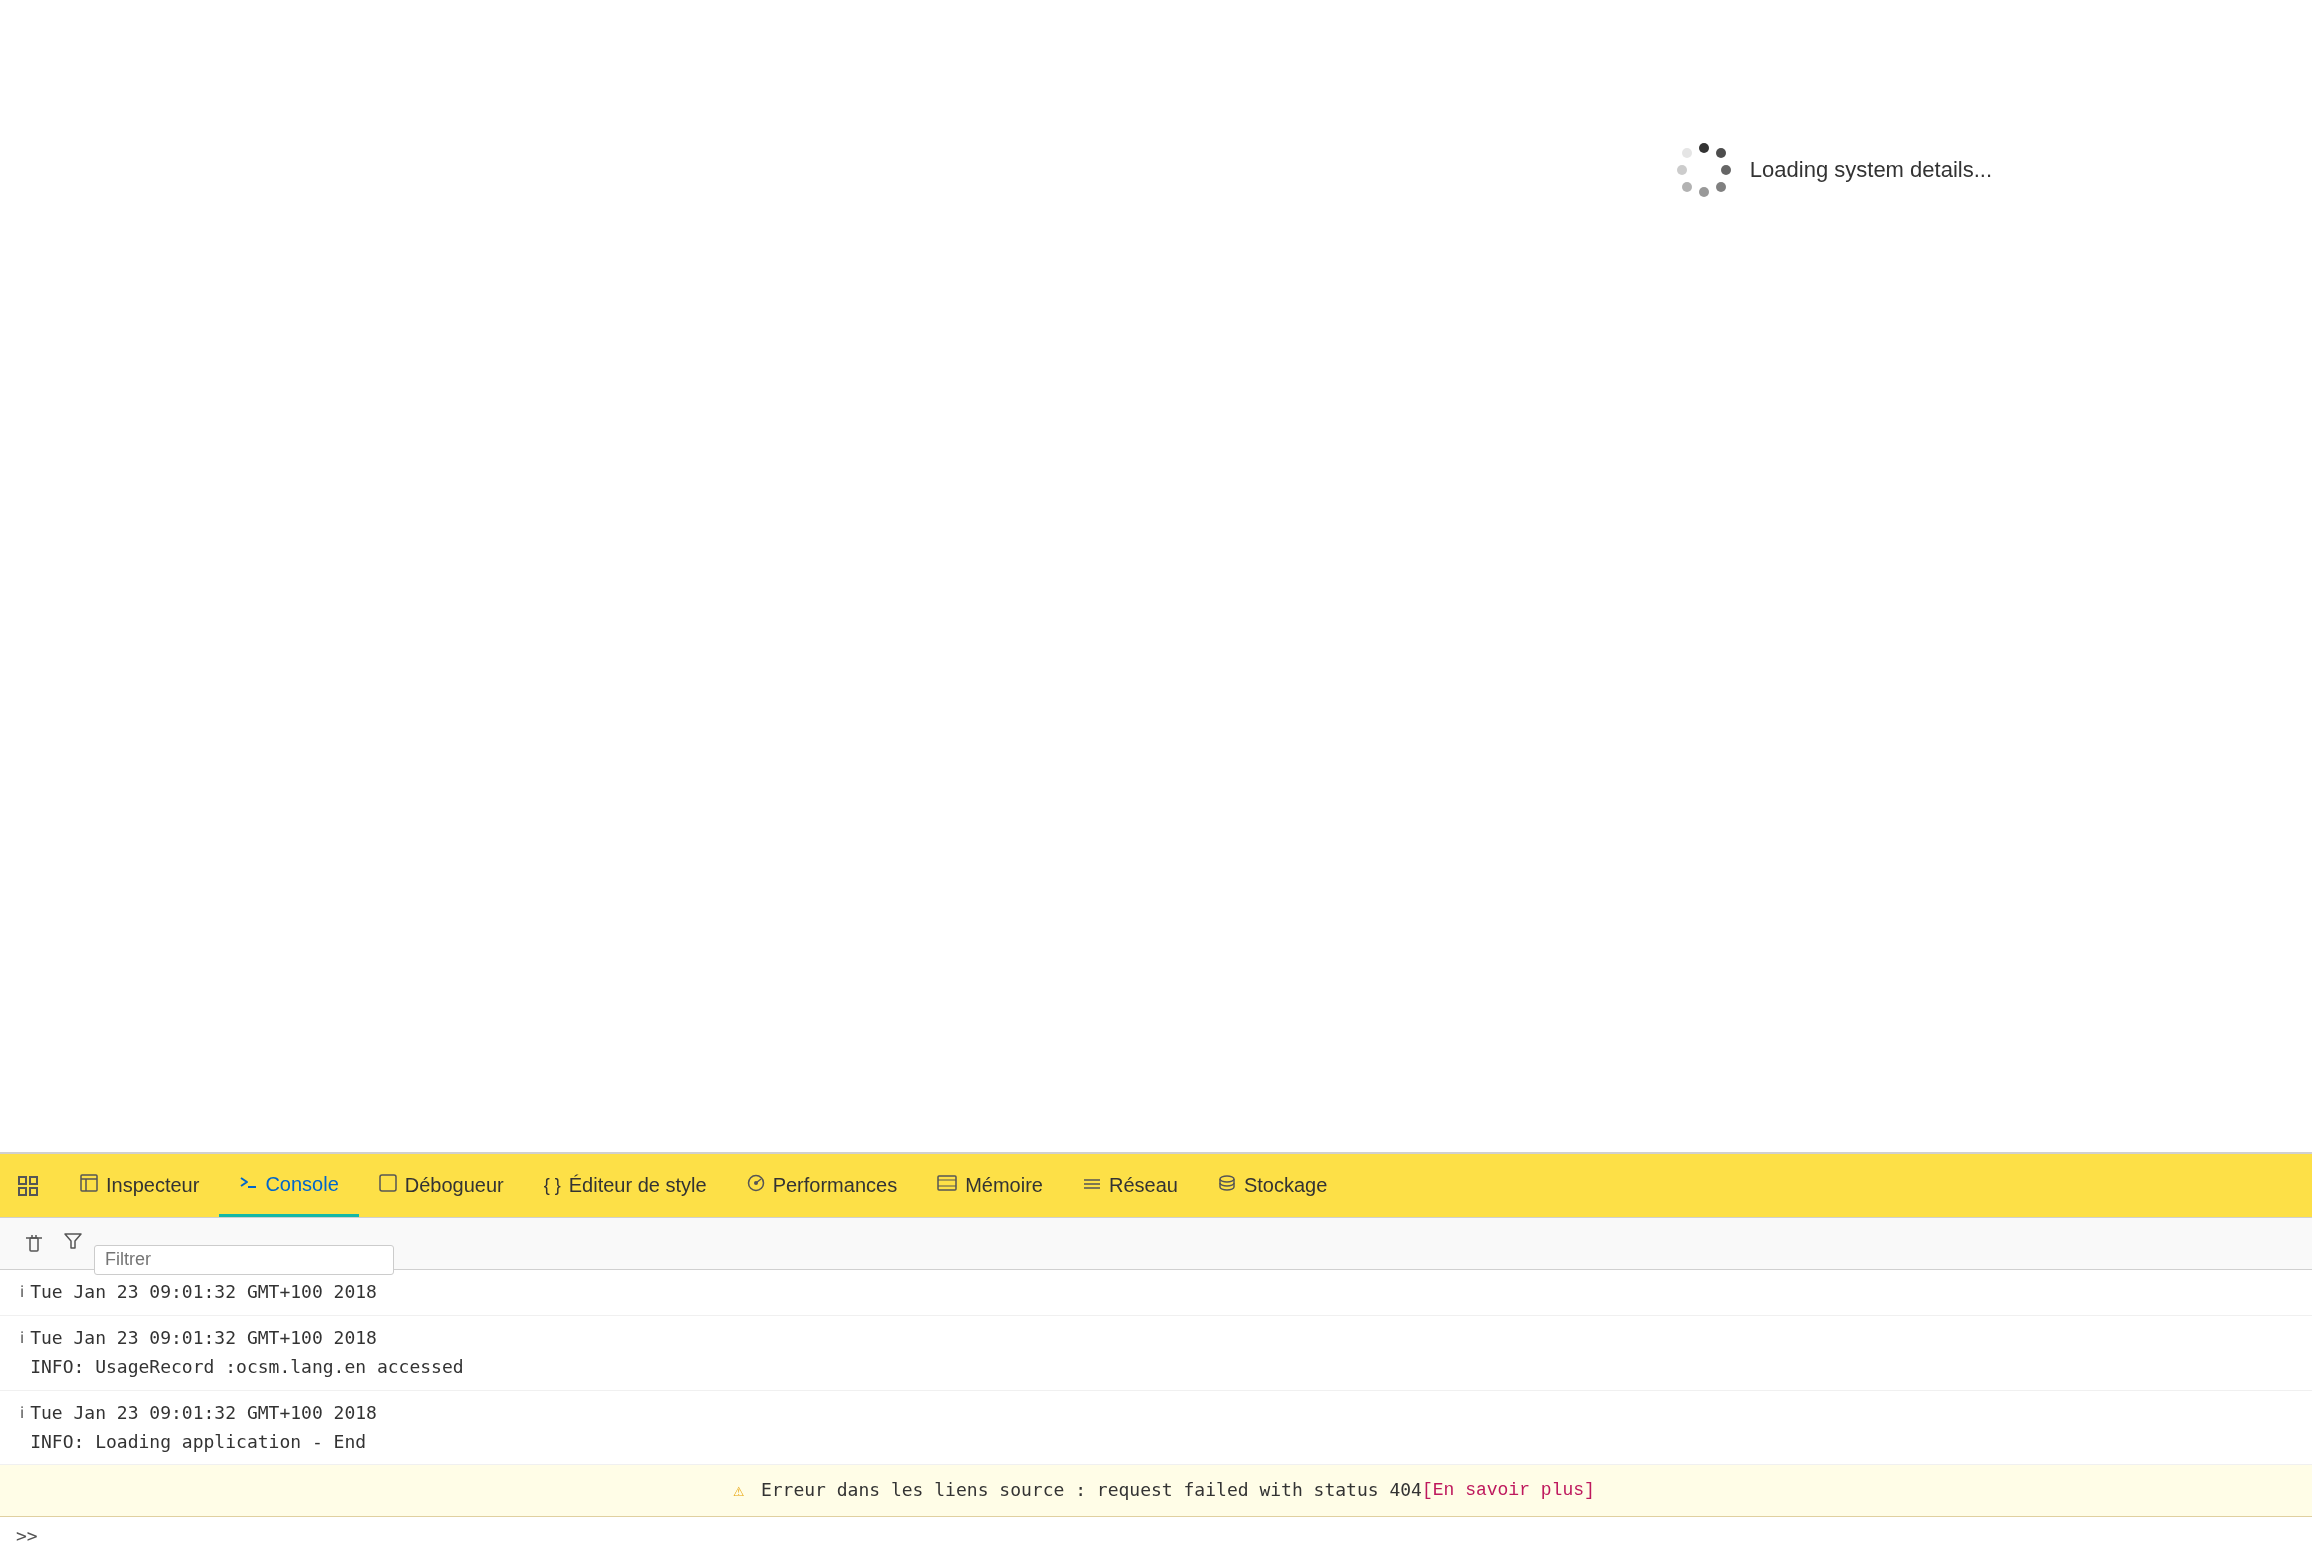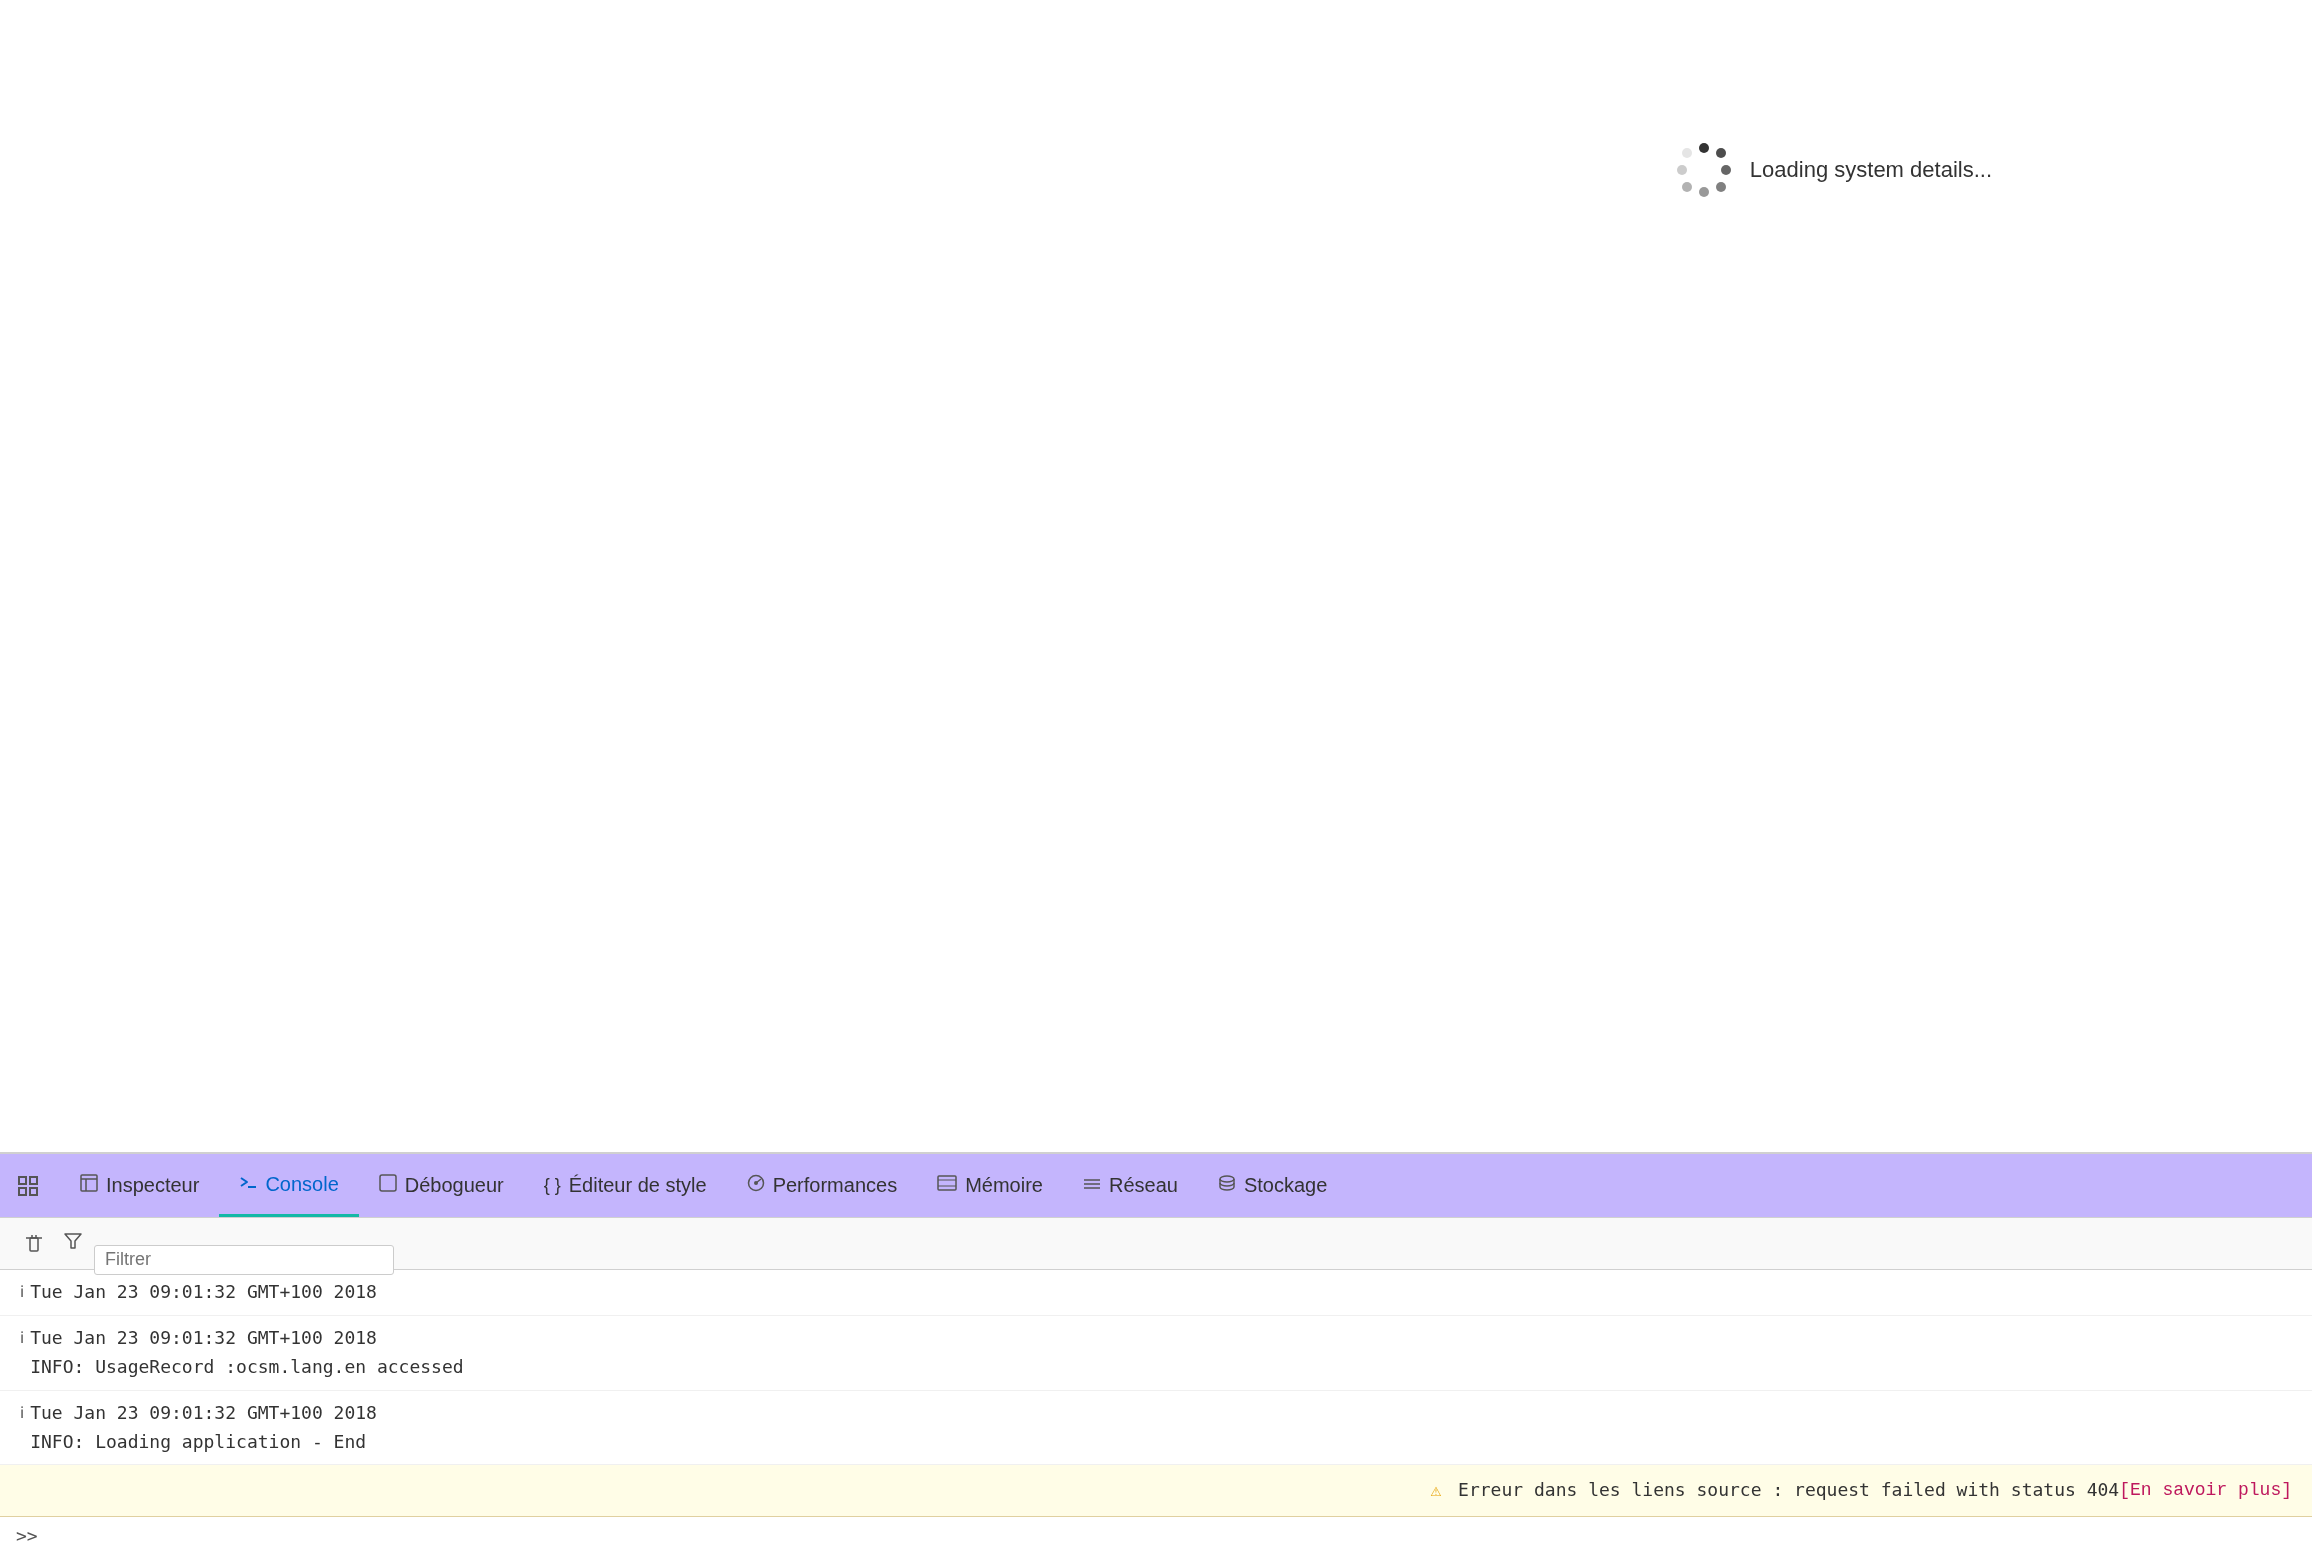"Inspecteur" .devtools-toolbar { background: #c4b5fd -> #fde047 }
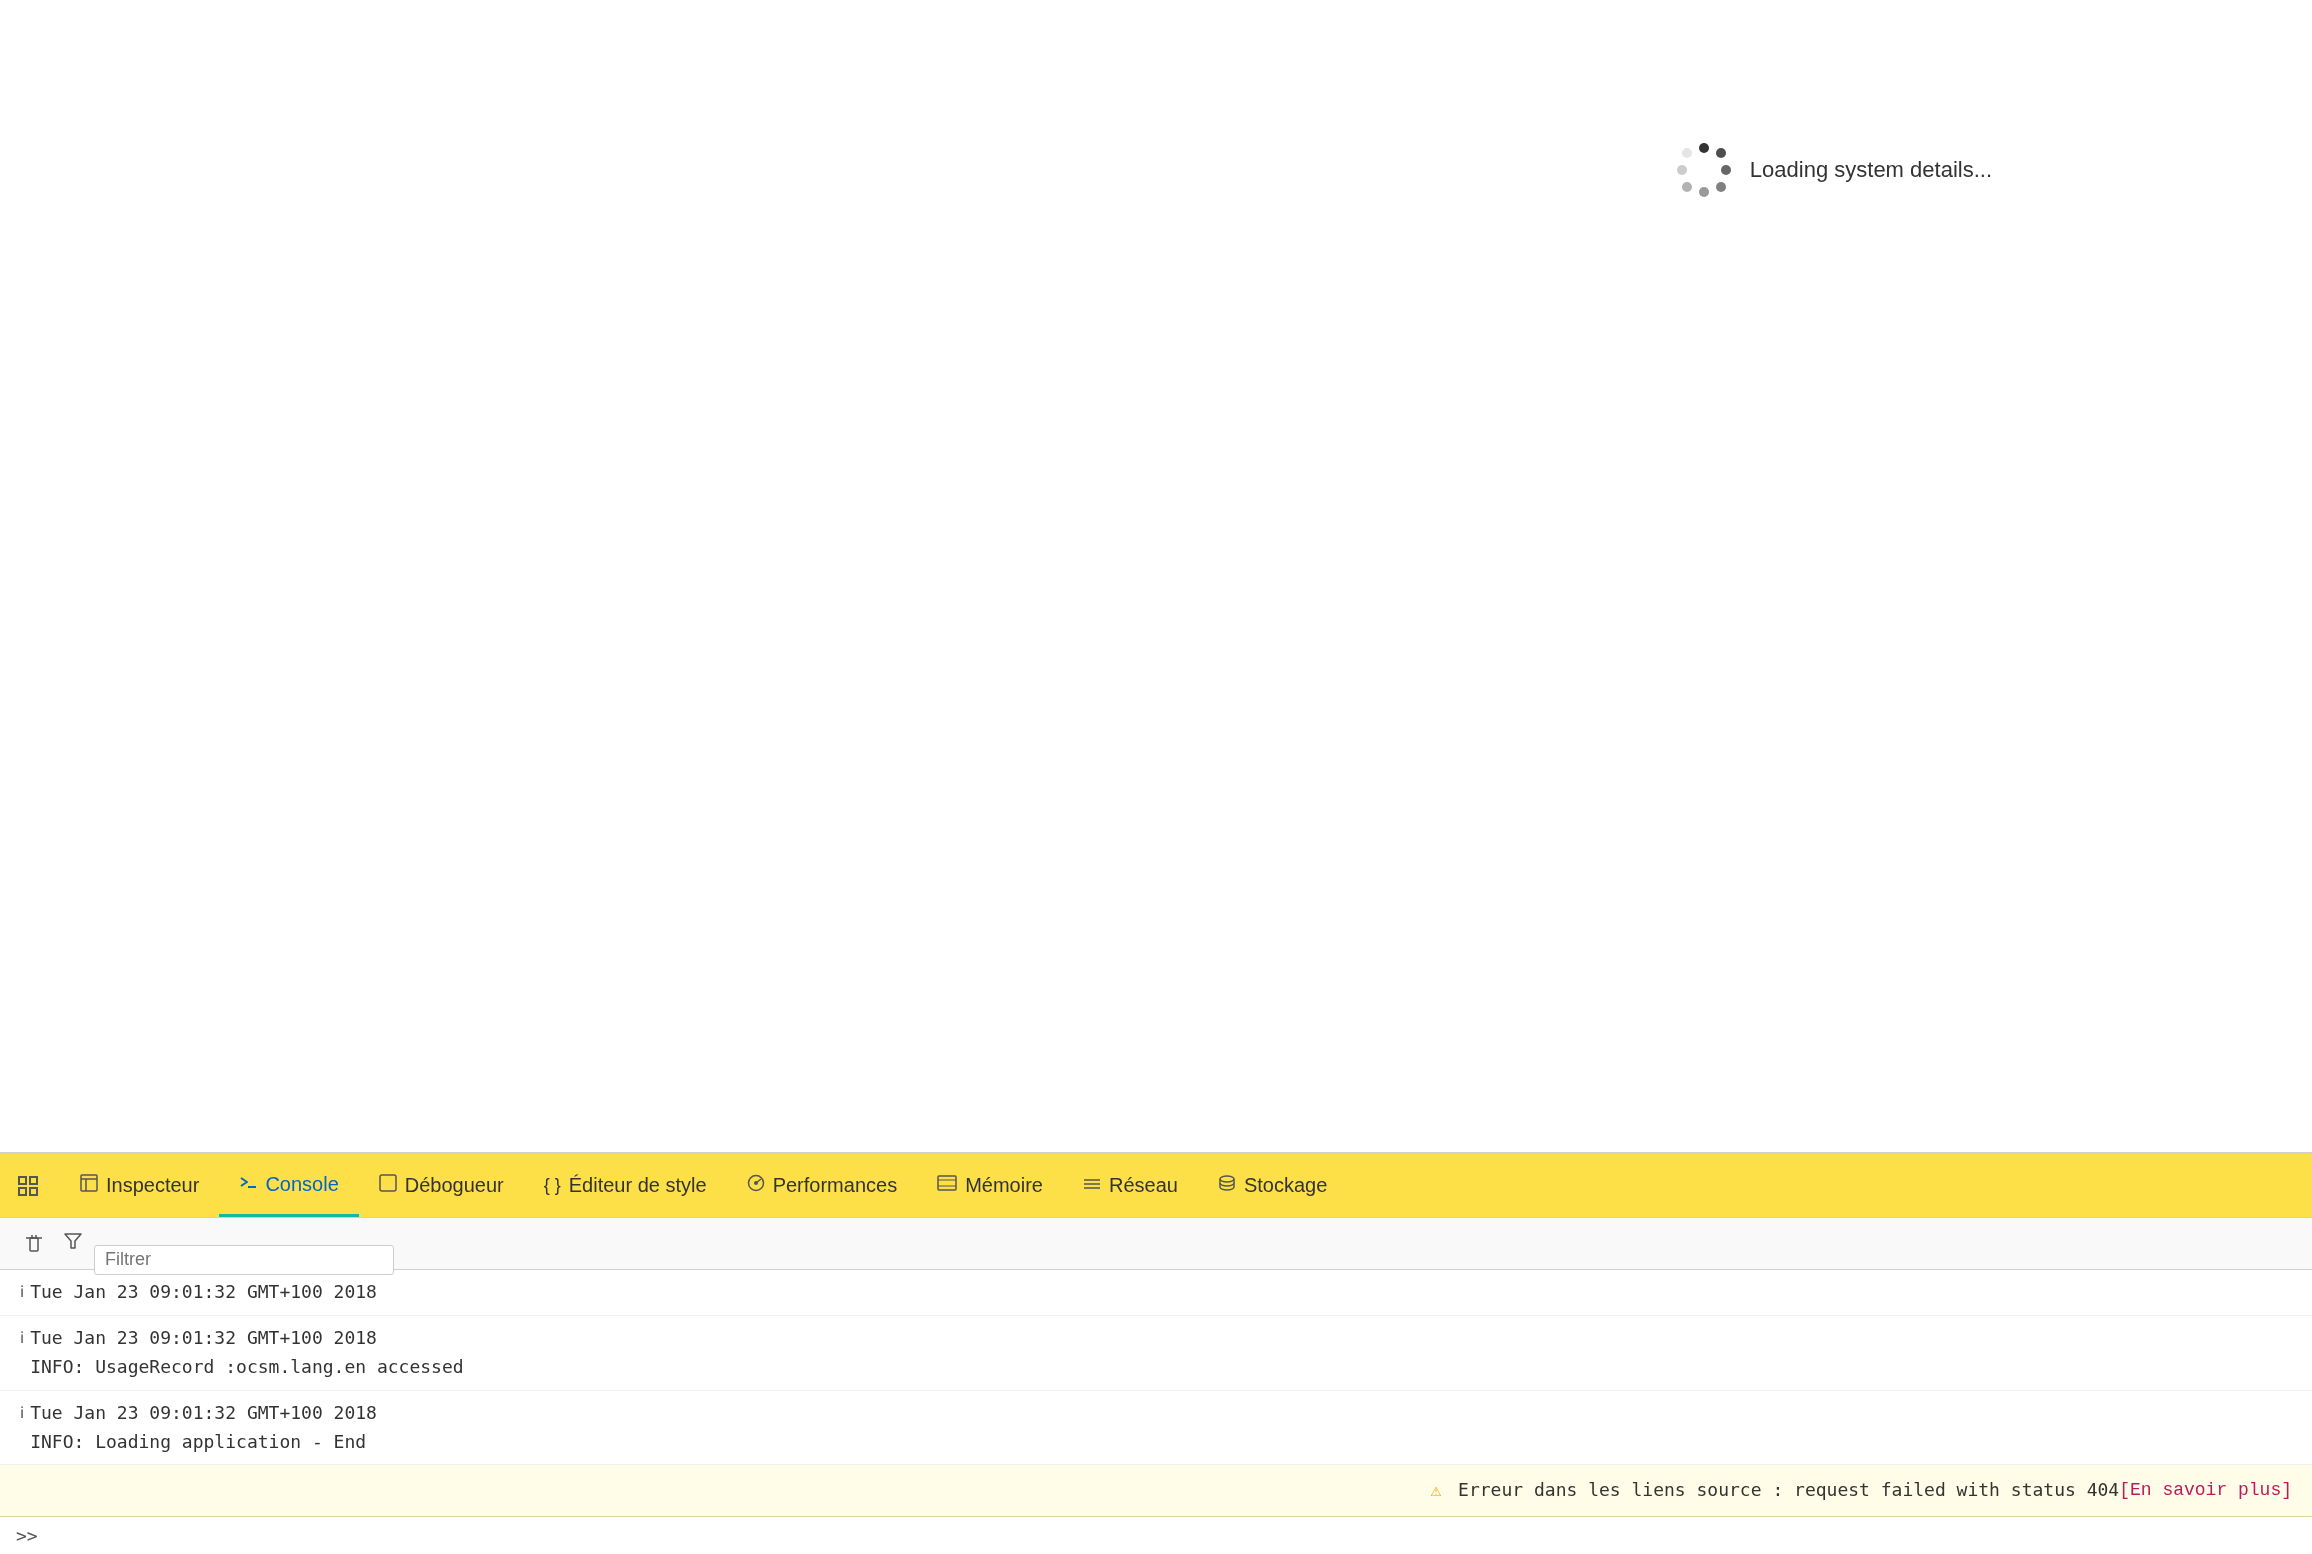"⚠ Erreur dans les liens" .error-main-line { justify-content: flex-end -> center }
